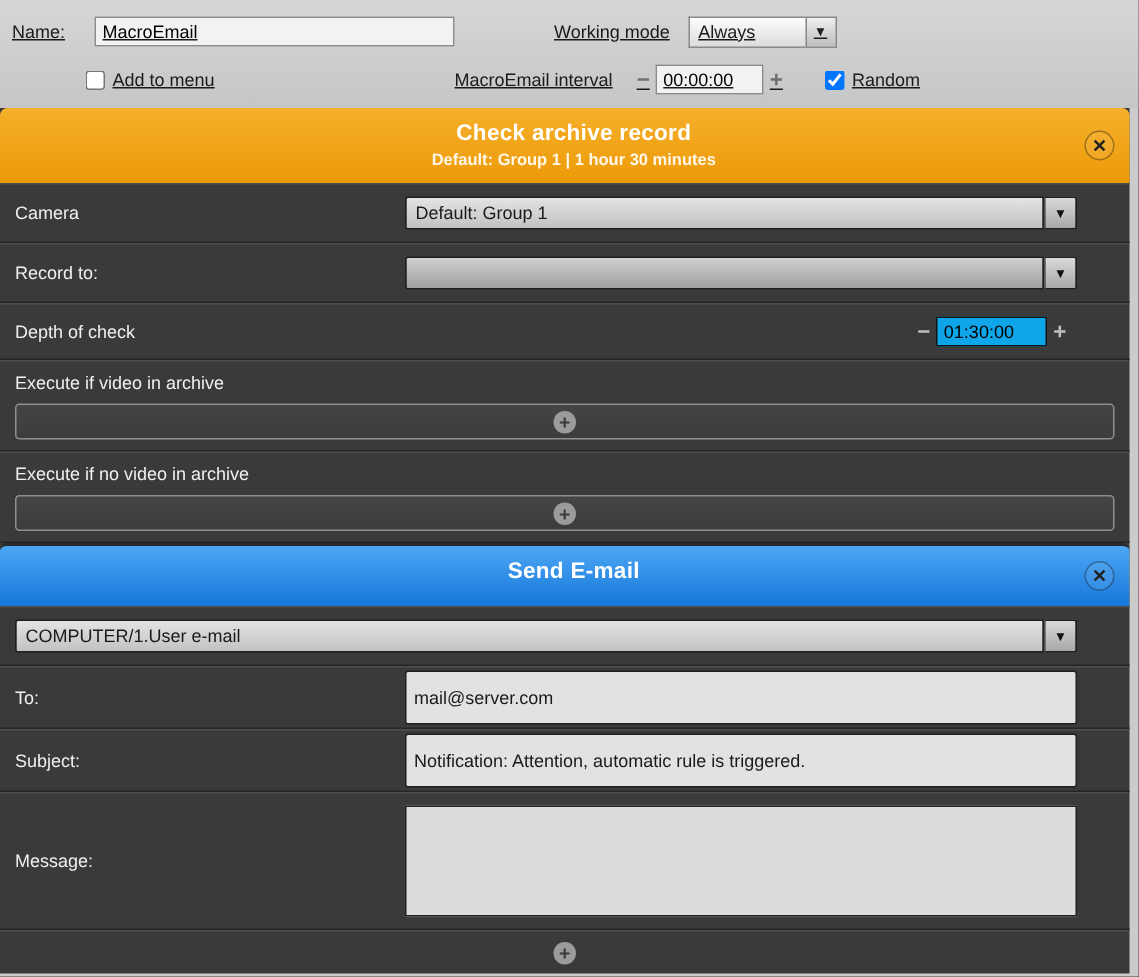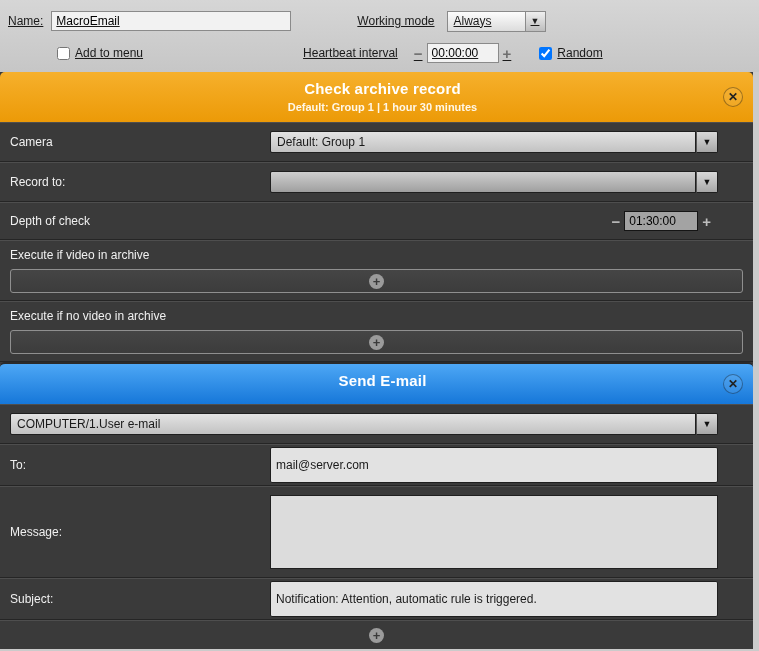"MacroEmail" .name-input { margin-left: 8px -> 20px }
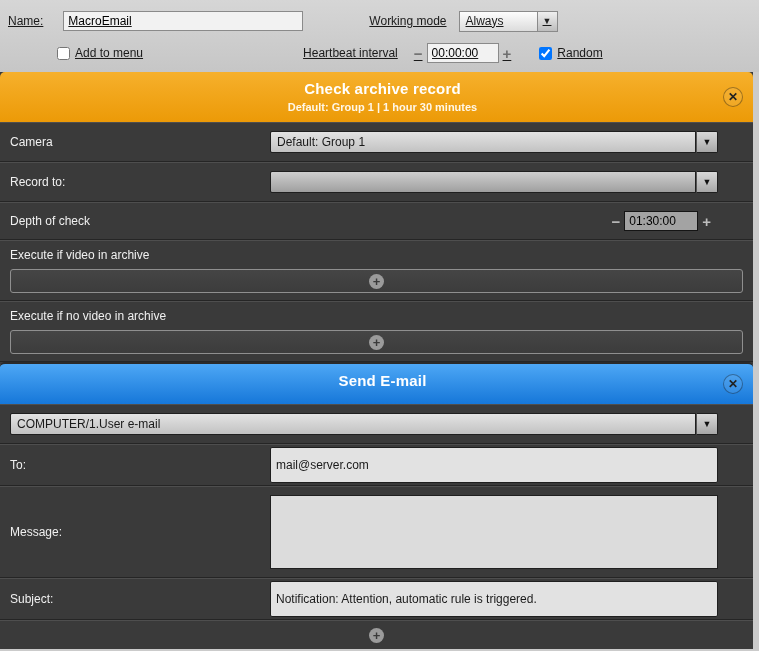"Heartbeat interval" span.lbl { text: Heartbeat -> MacroEmail }
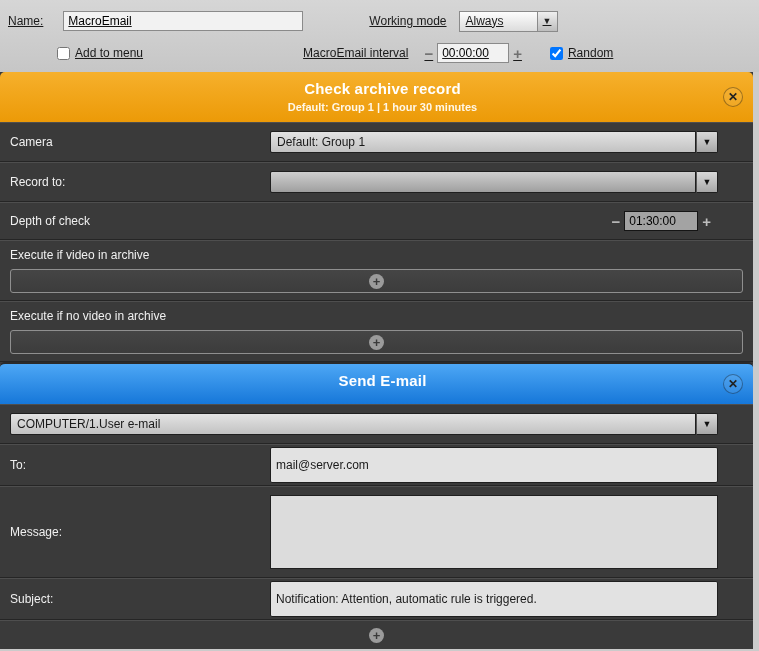"01:30:00" .depth-input { background: #a3a3a3 -> #0ea5e9 }
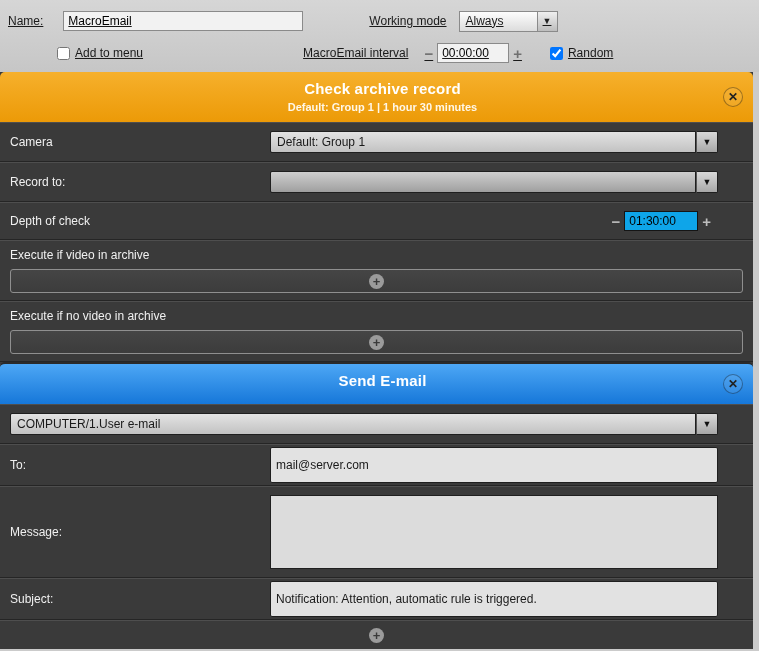"Message:" div.row { order: before "Subject:" -> after "Subject:" }
